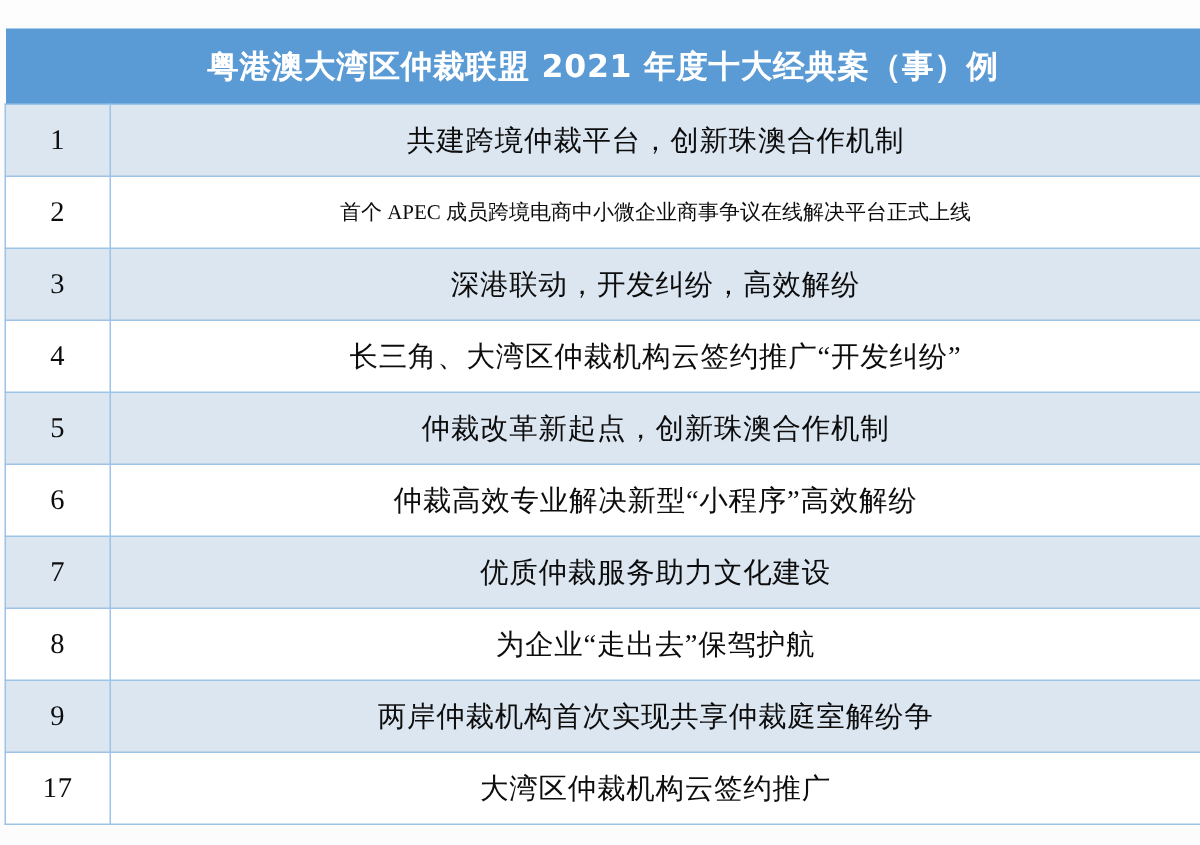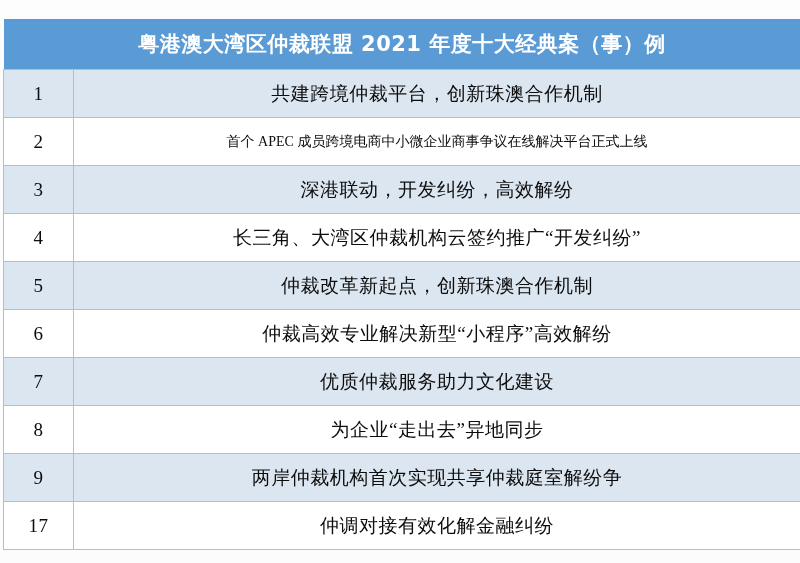"为企业“走出去”异地同步" td.cell-title { text: 异地同步 -> 保驾护航 }
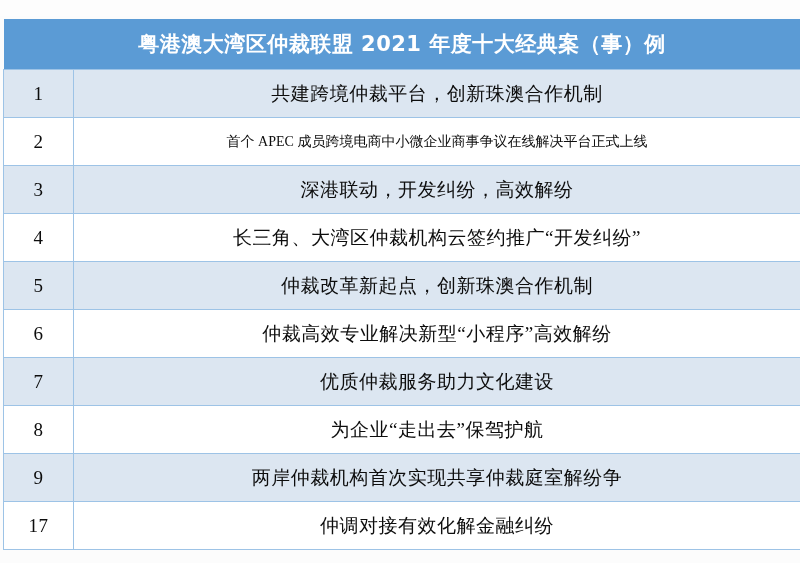"仲调对接有效化解金融纠纷" td.cell-title { text: 仲调对接有效化解金融纠纷 -> 大湾区仲裁机构云签约推广 }
